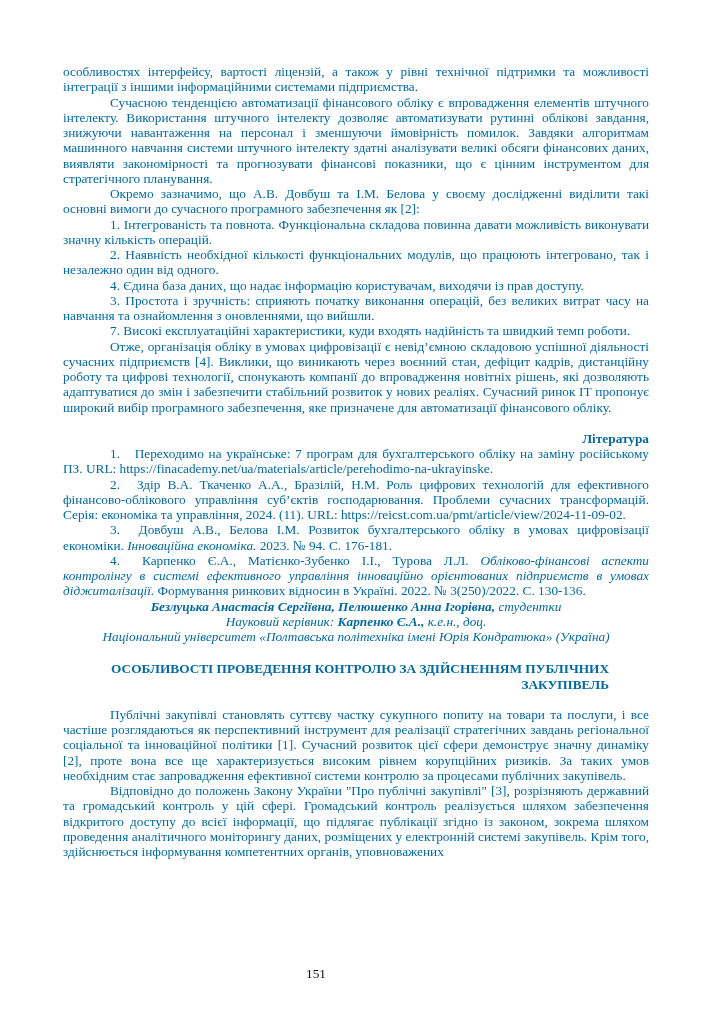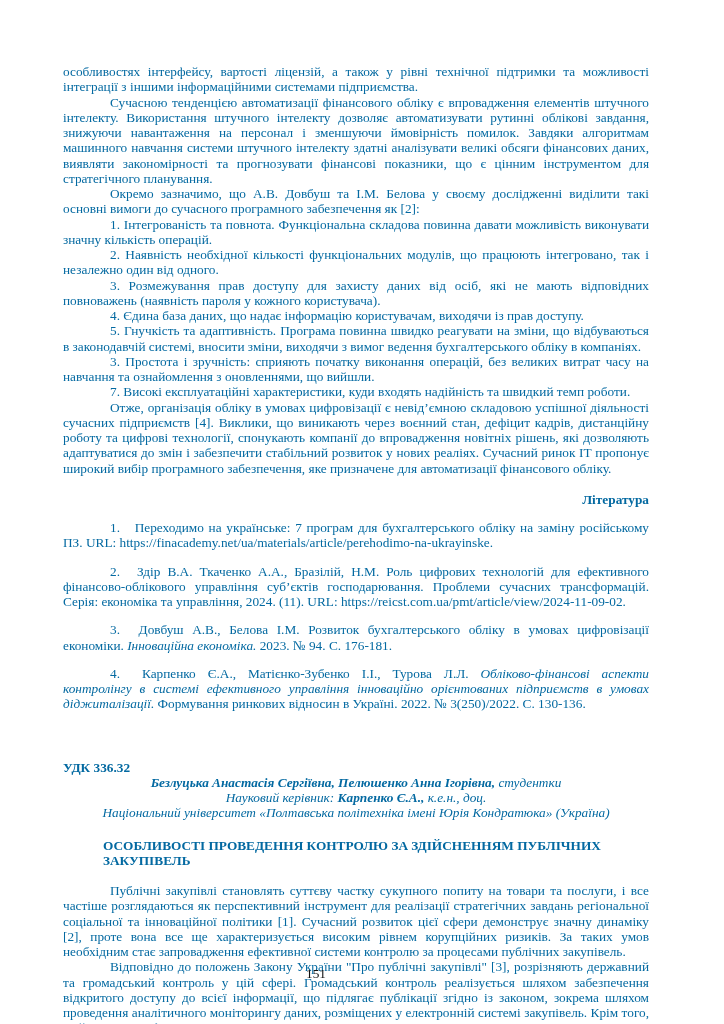"3. Розмежування прав доступу для" p.indent { html: <p>3. Розмежування прав доступу для захисту даних від осіб, які не мають відповідних повноважень (наявність пароля у кожного користувача).</p> -> none }
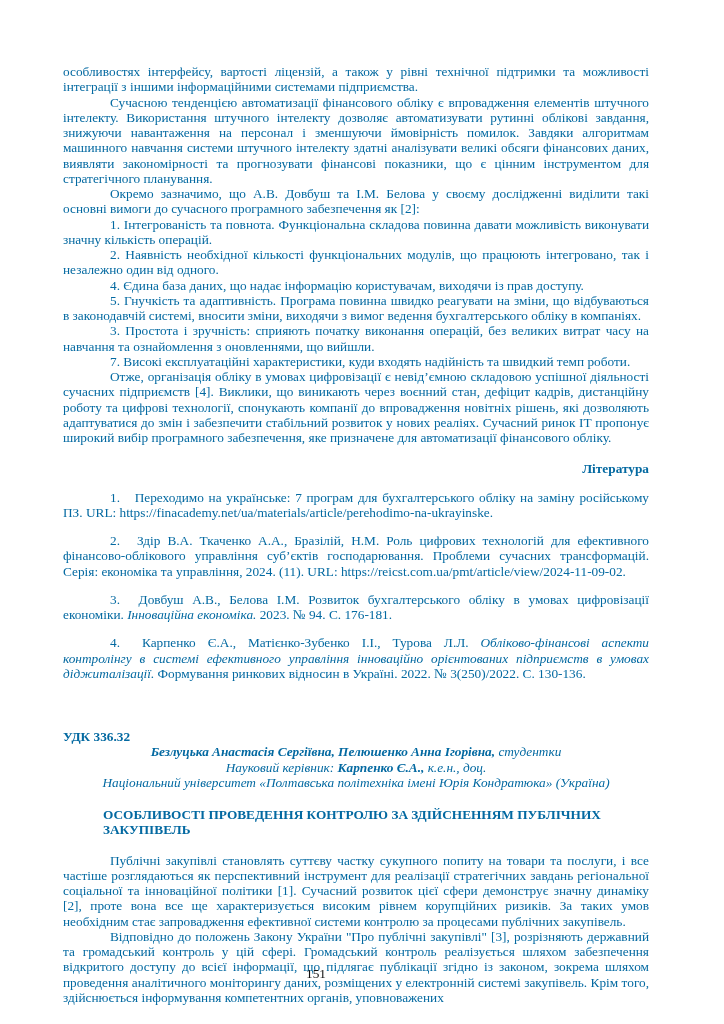"5. Гнучкість та адаптивність. Програма" p.indent { html: <p>5. Гнучкість та адаптивність. Програма повинна швидко реагувати на зміни, що відбуваються в законодавчій системі, вносити зміни, виходячи з вимог ведення бухгалтерського обліку в компаніях.</p> -> none }
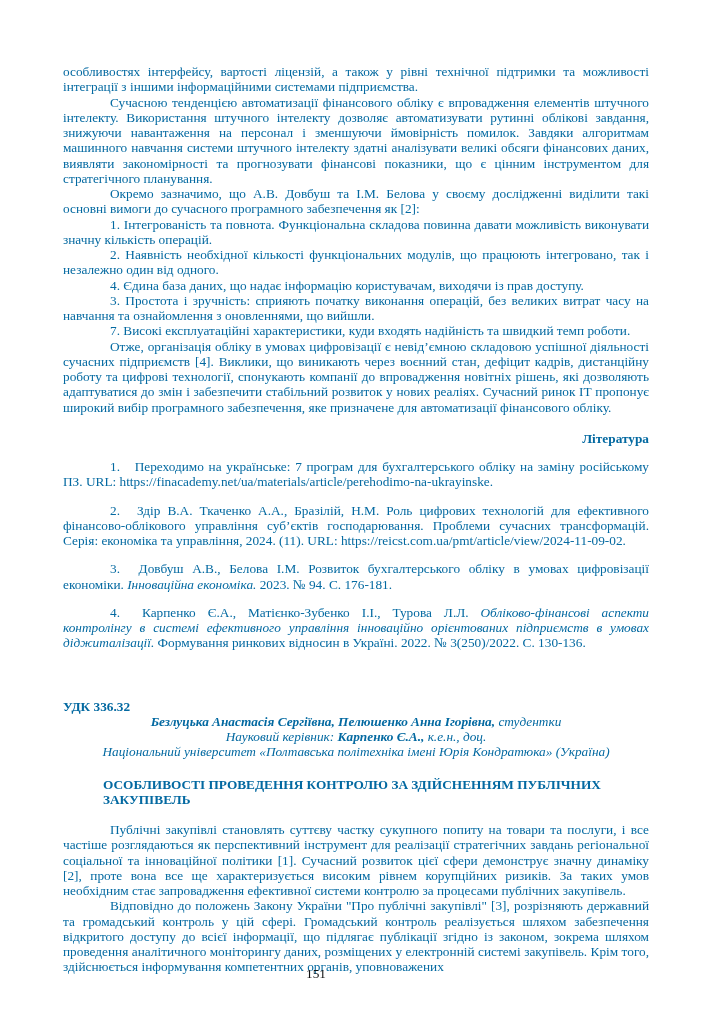"1. Переходимо на українське: 7" .ref { margin-top: 13px -> none }
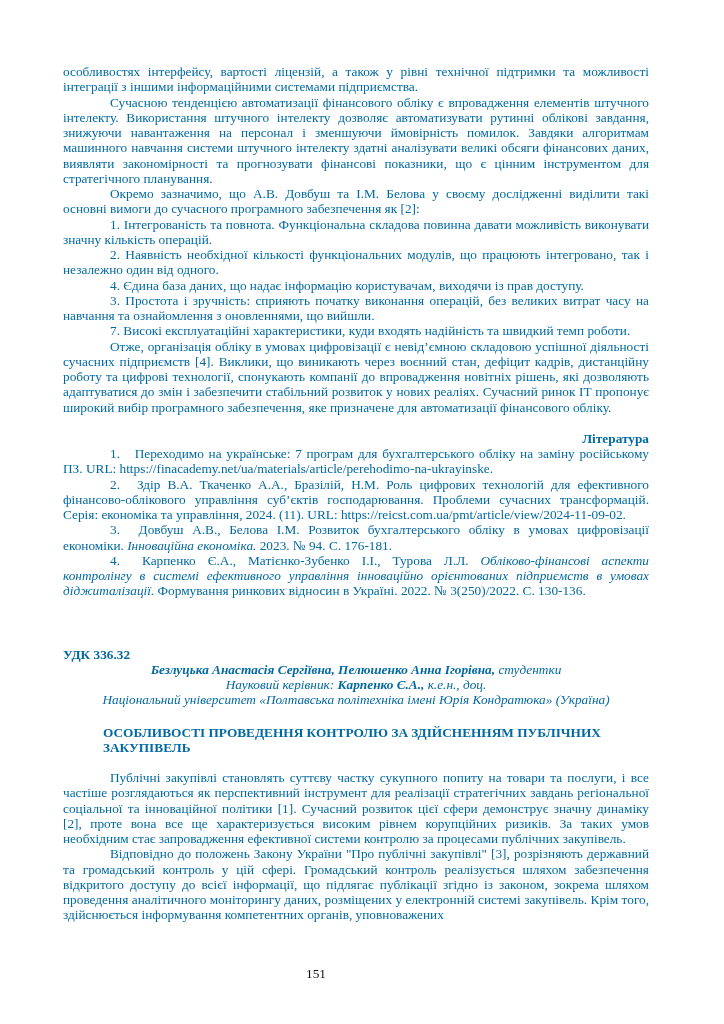"УДК 336.32" p.udk { html: <p>УДК 336.32</p> -> none }
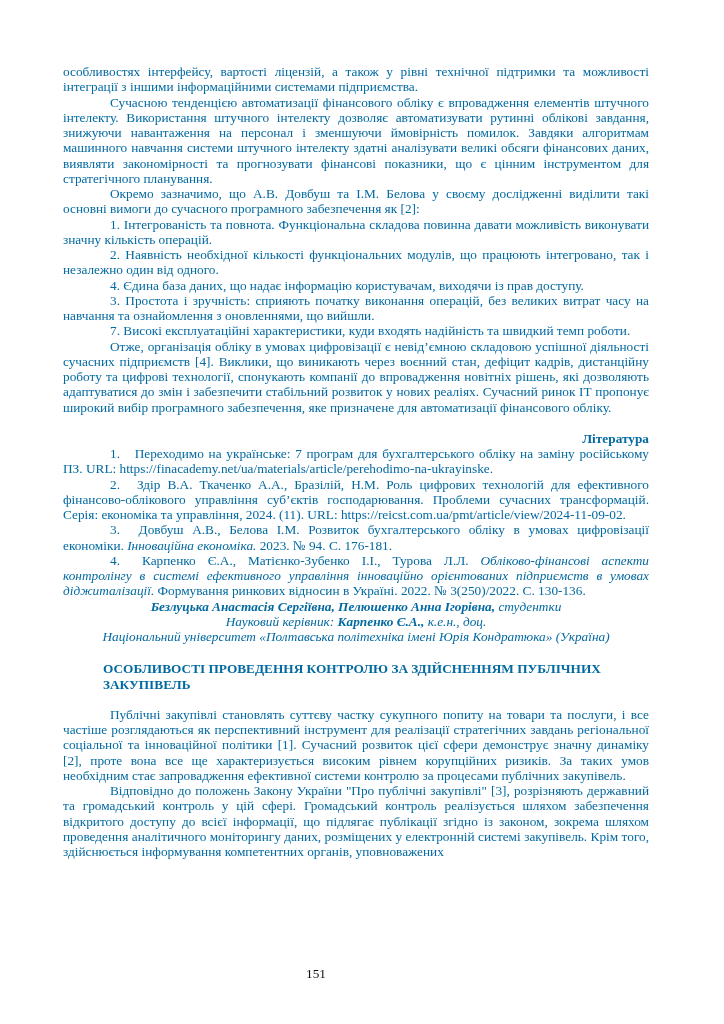"ОСОБЛИВОСТІ ПРОВЕДЕННЯ КОНТРОЛЮ ЗА" .article-title { text-align: left -> right }
